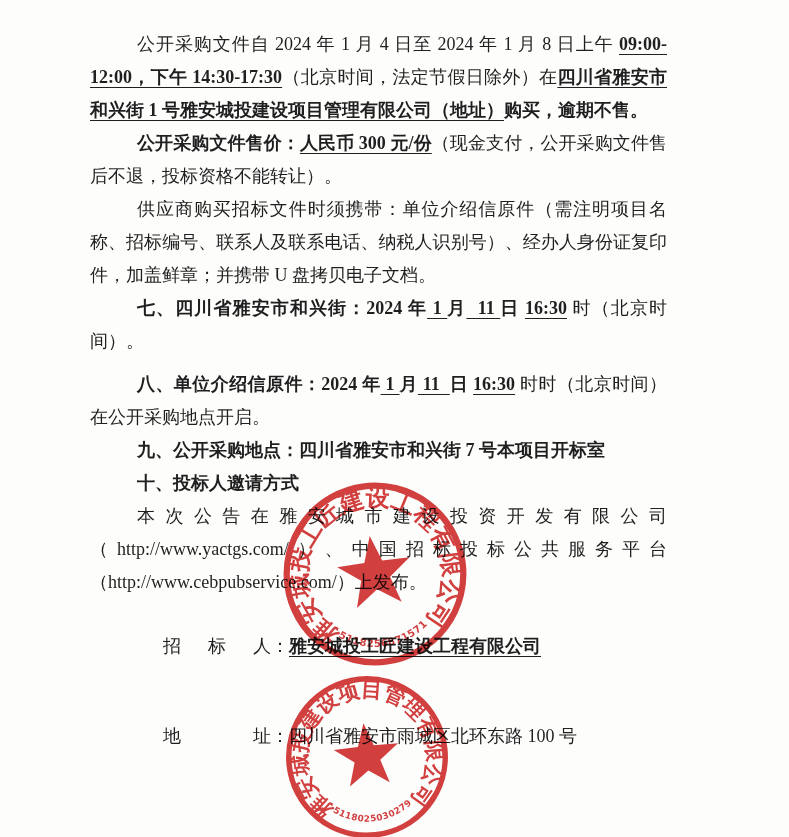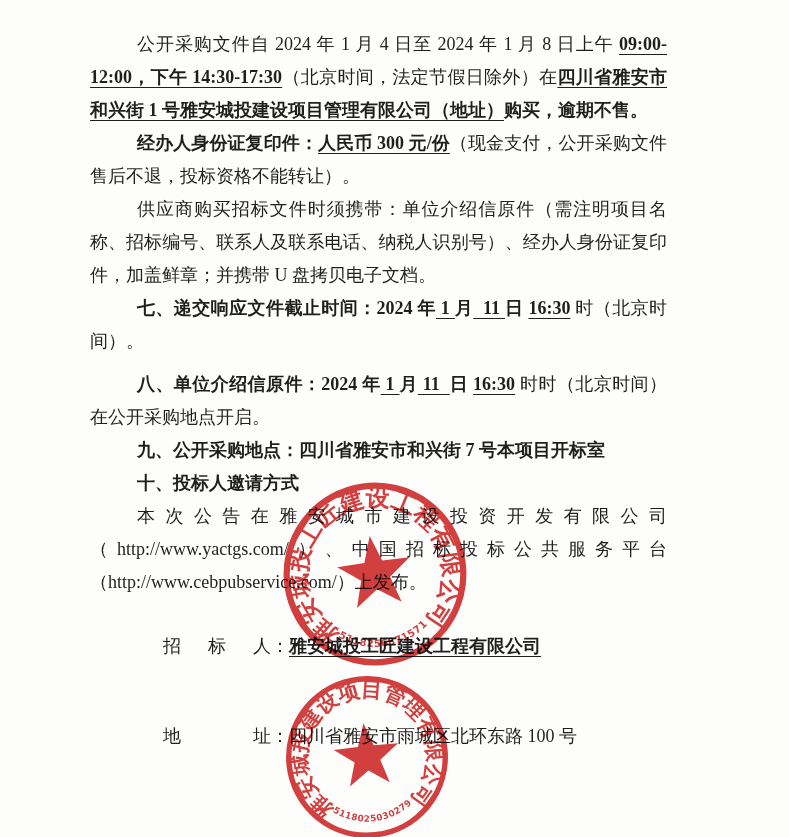"经办人身份证复印件：" span.b { text: 经办人身份证复印件 -> 公开采购文件售价 }
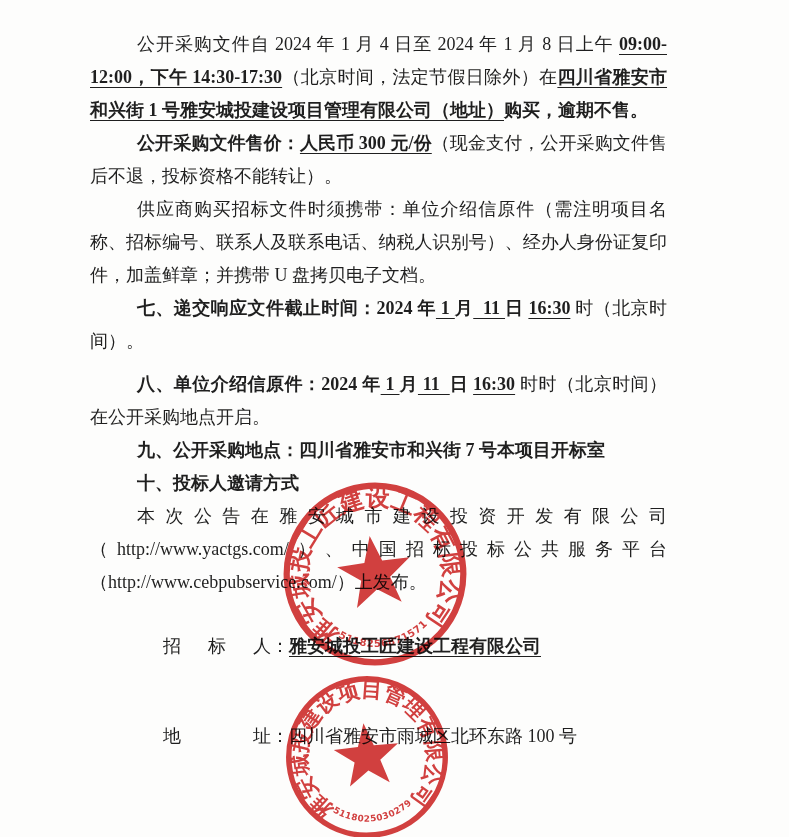"七、递交响应文件截止时间：" span.b { text: 递交响应文件截止时间 -> 四川省雅安市和兴街 }
